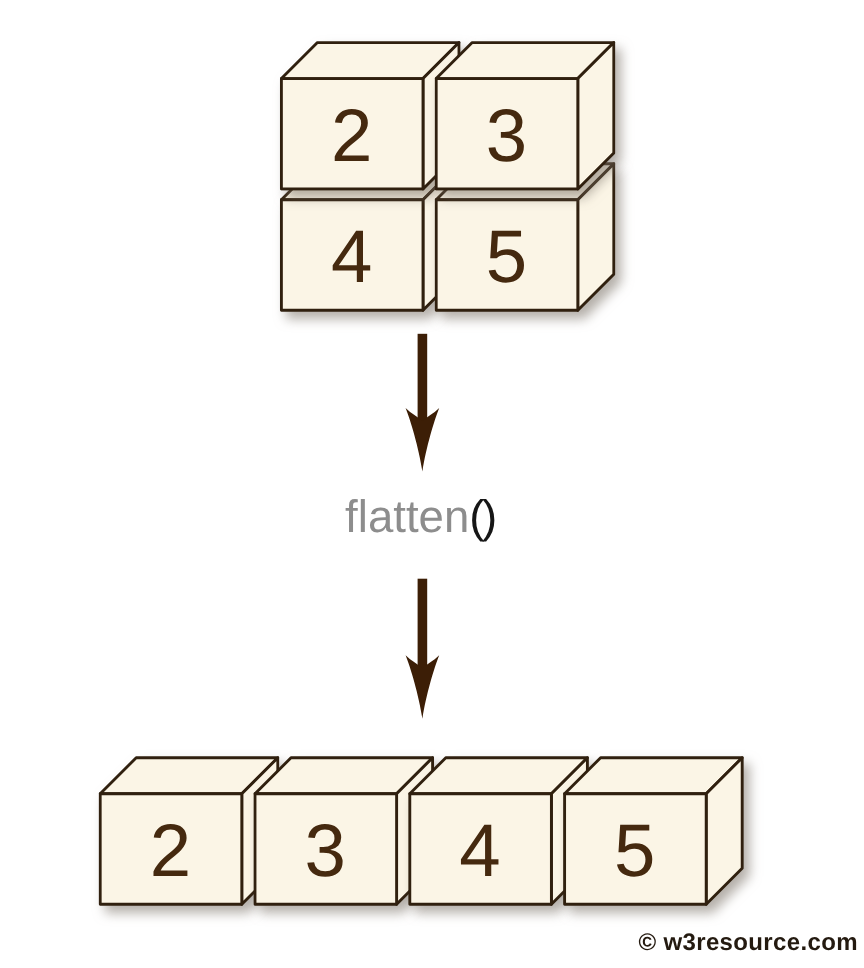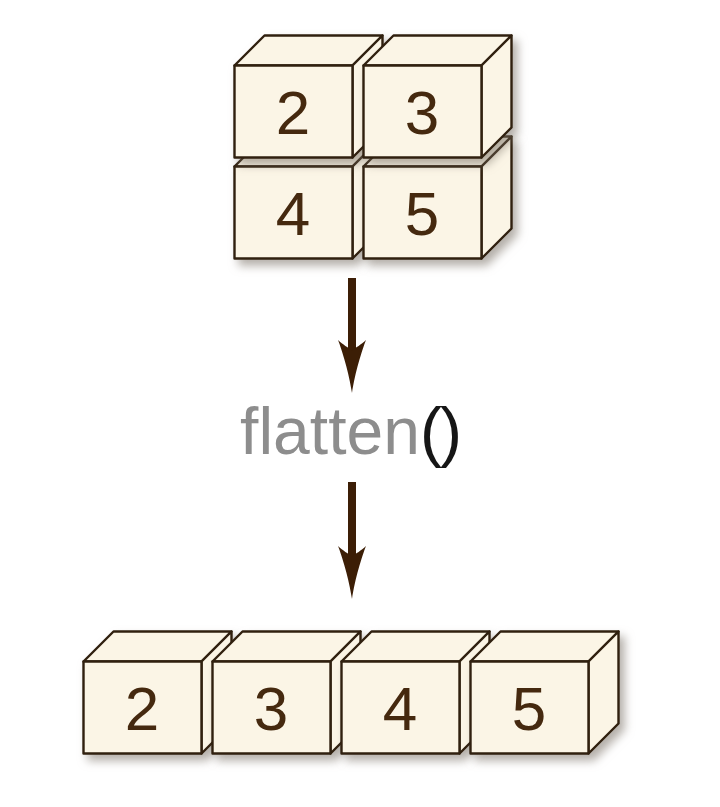"flatten()" .op-label { font-size: 66px -> 38px }
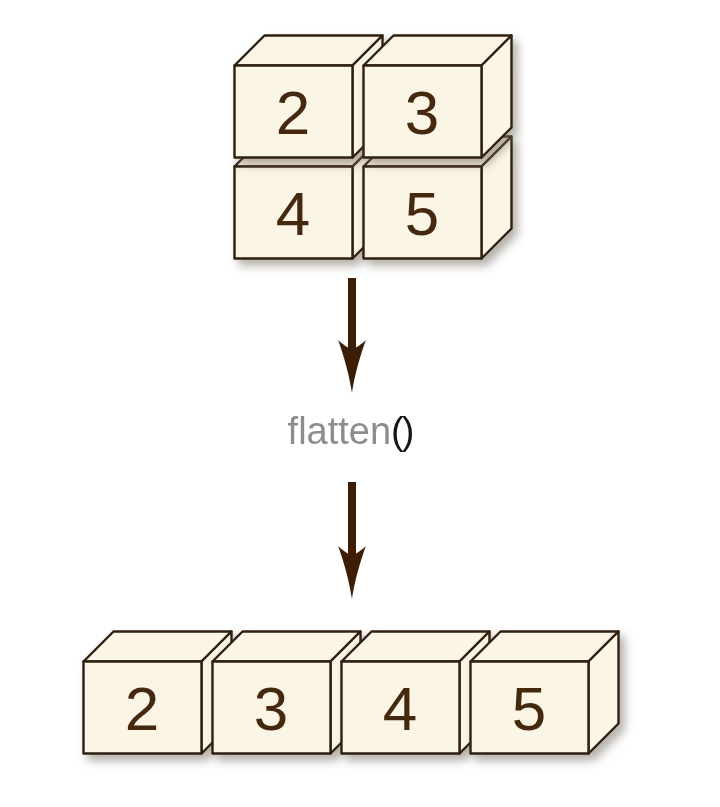"© w3resource.com" div.watermark { html: none -> <div>© w3resource.com</div> }
